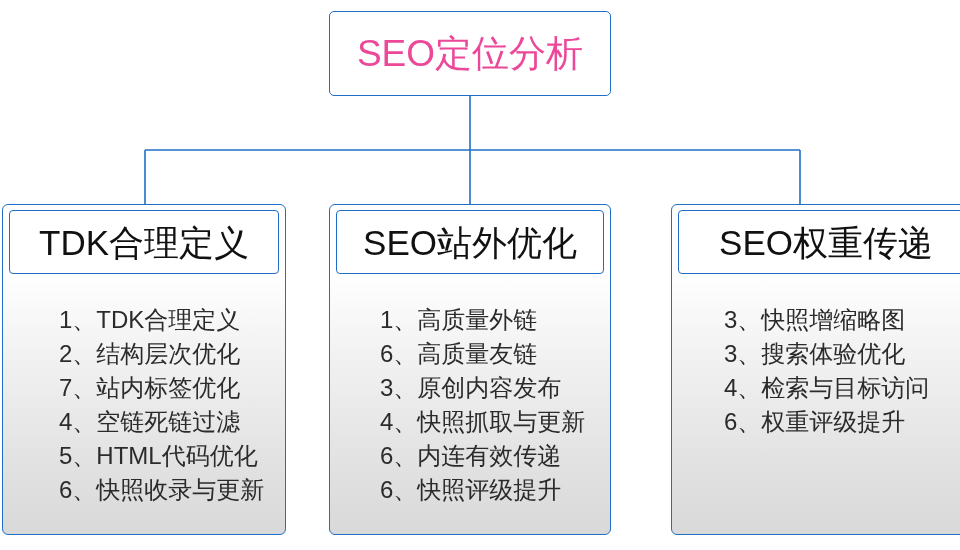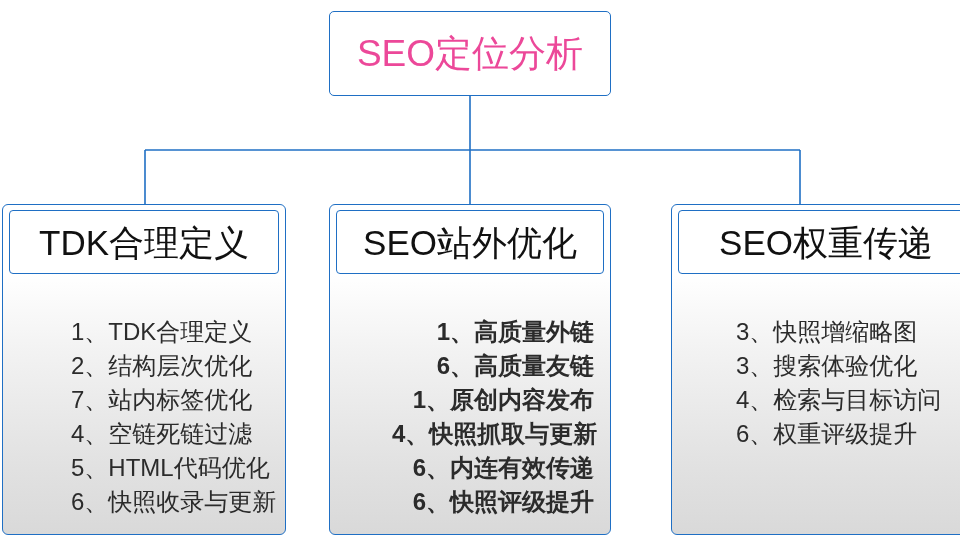"SEO站外优化" .panel-2 { text-align: right -> none }
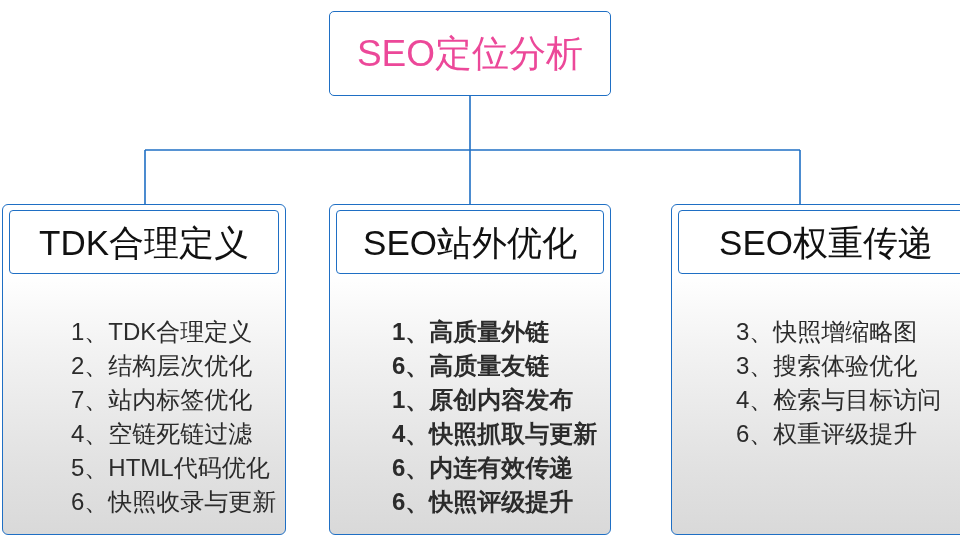"1、TDK合理定义" .panel-list { margin: 16px -> 4px }
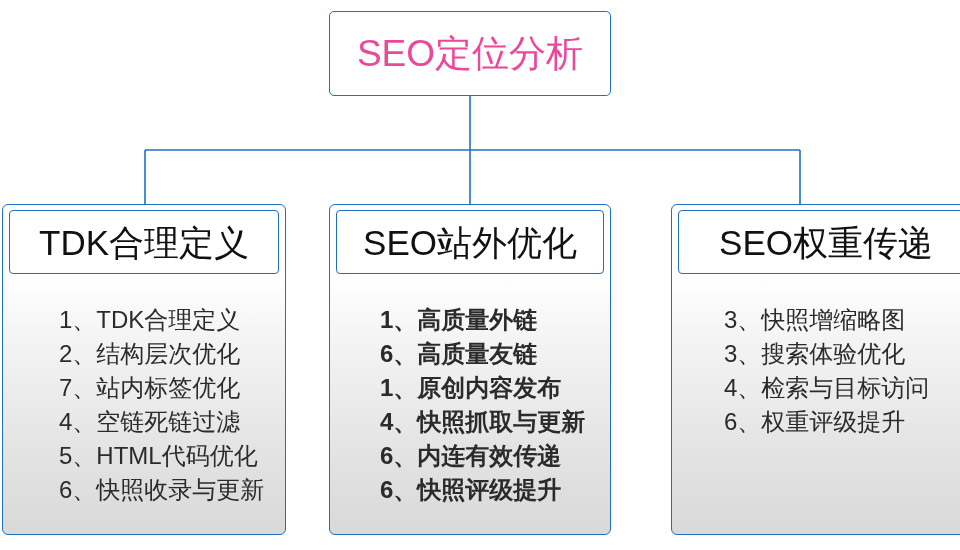"1、高质量外链" .panel-2 .panel-list li { font-weight: bold -> none }
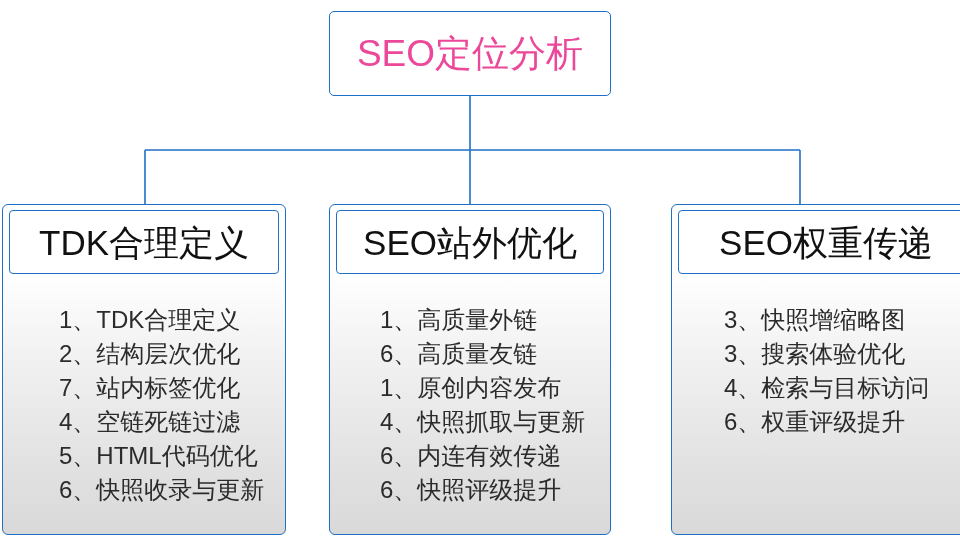"1、原创内容发布" li { text: 1 -> 3 }
